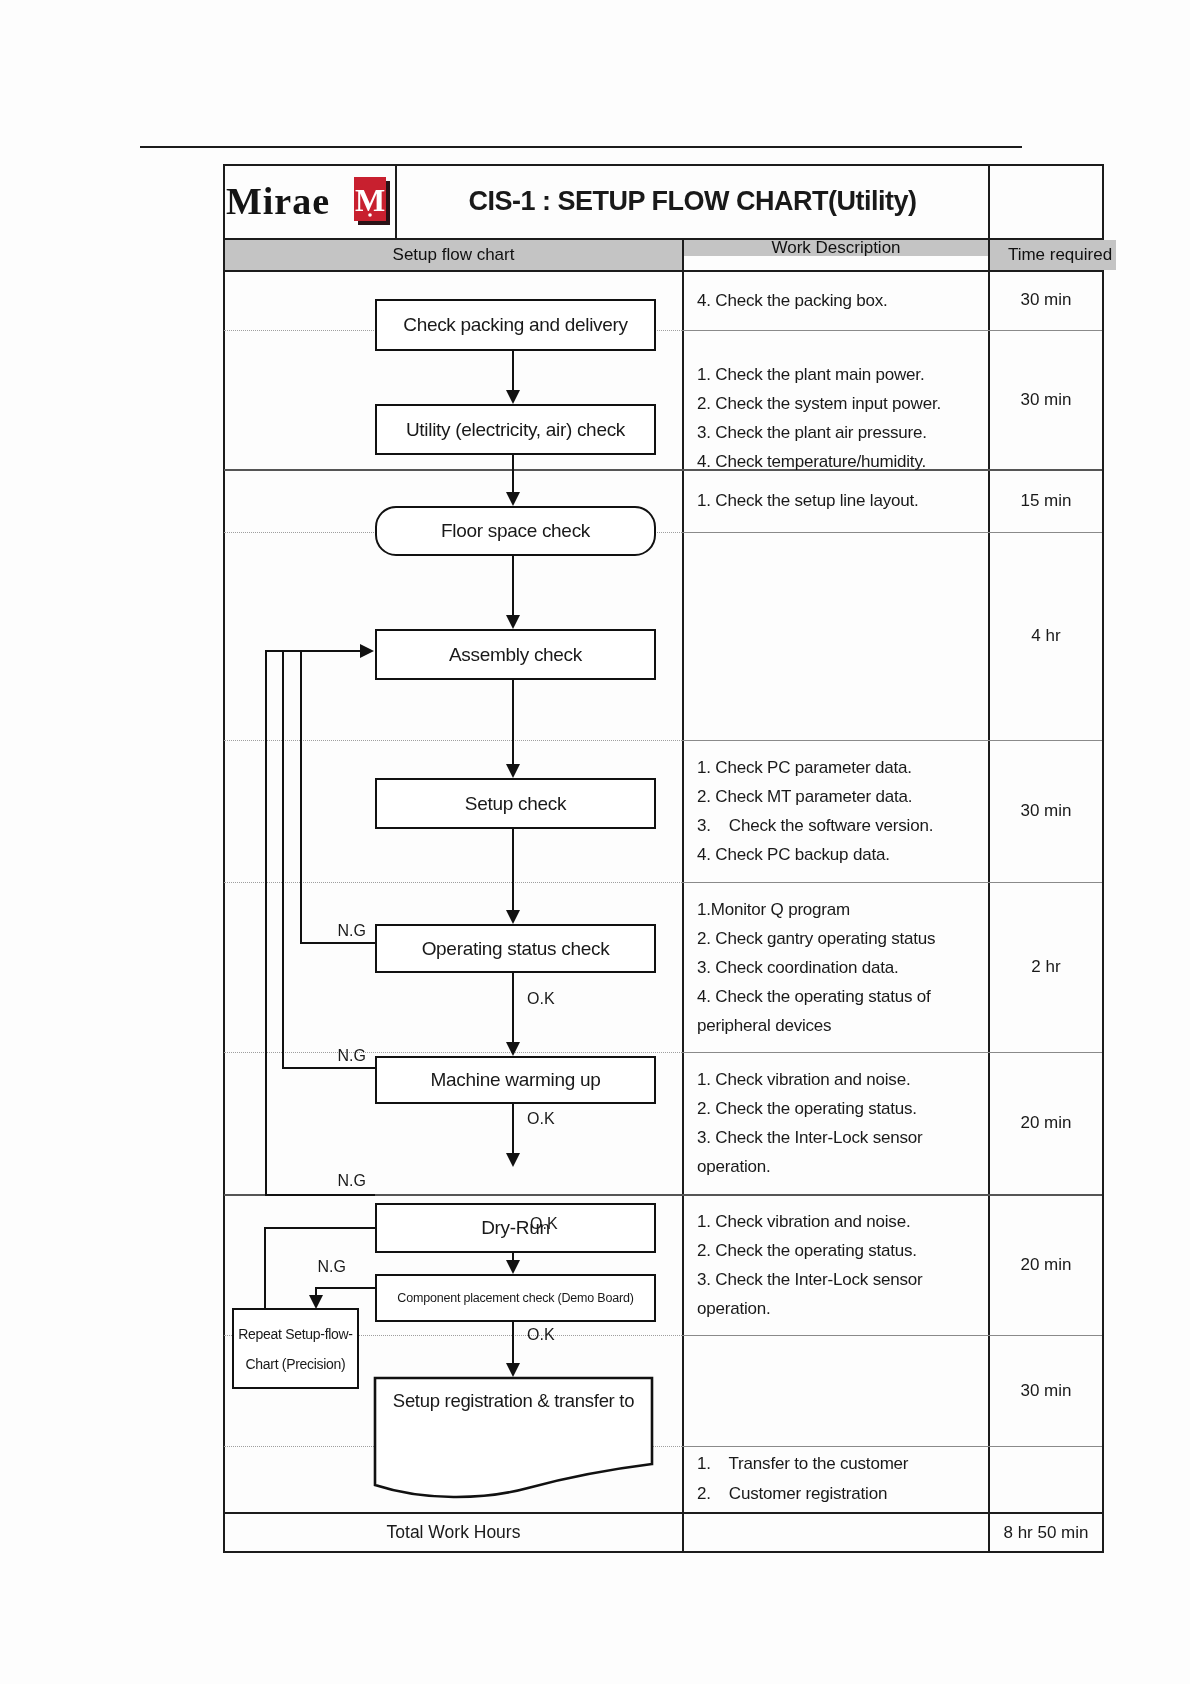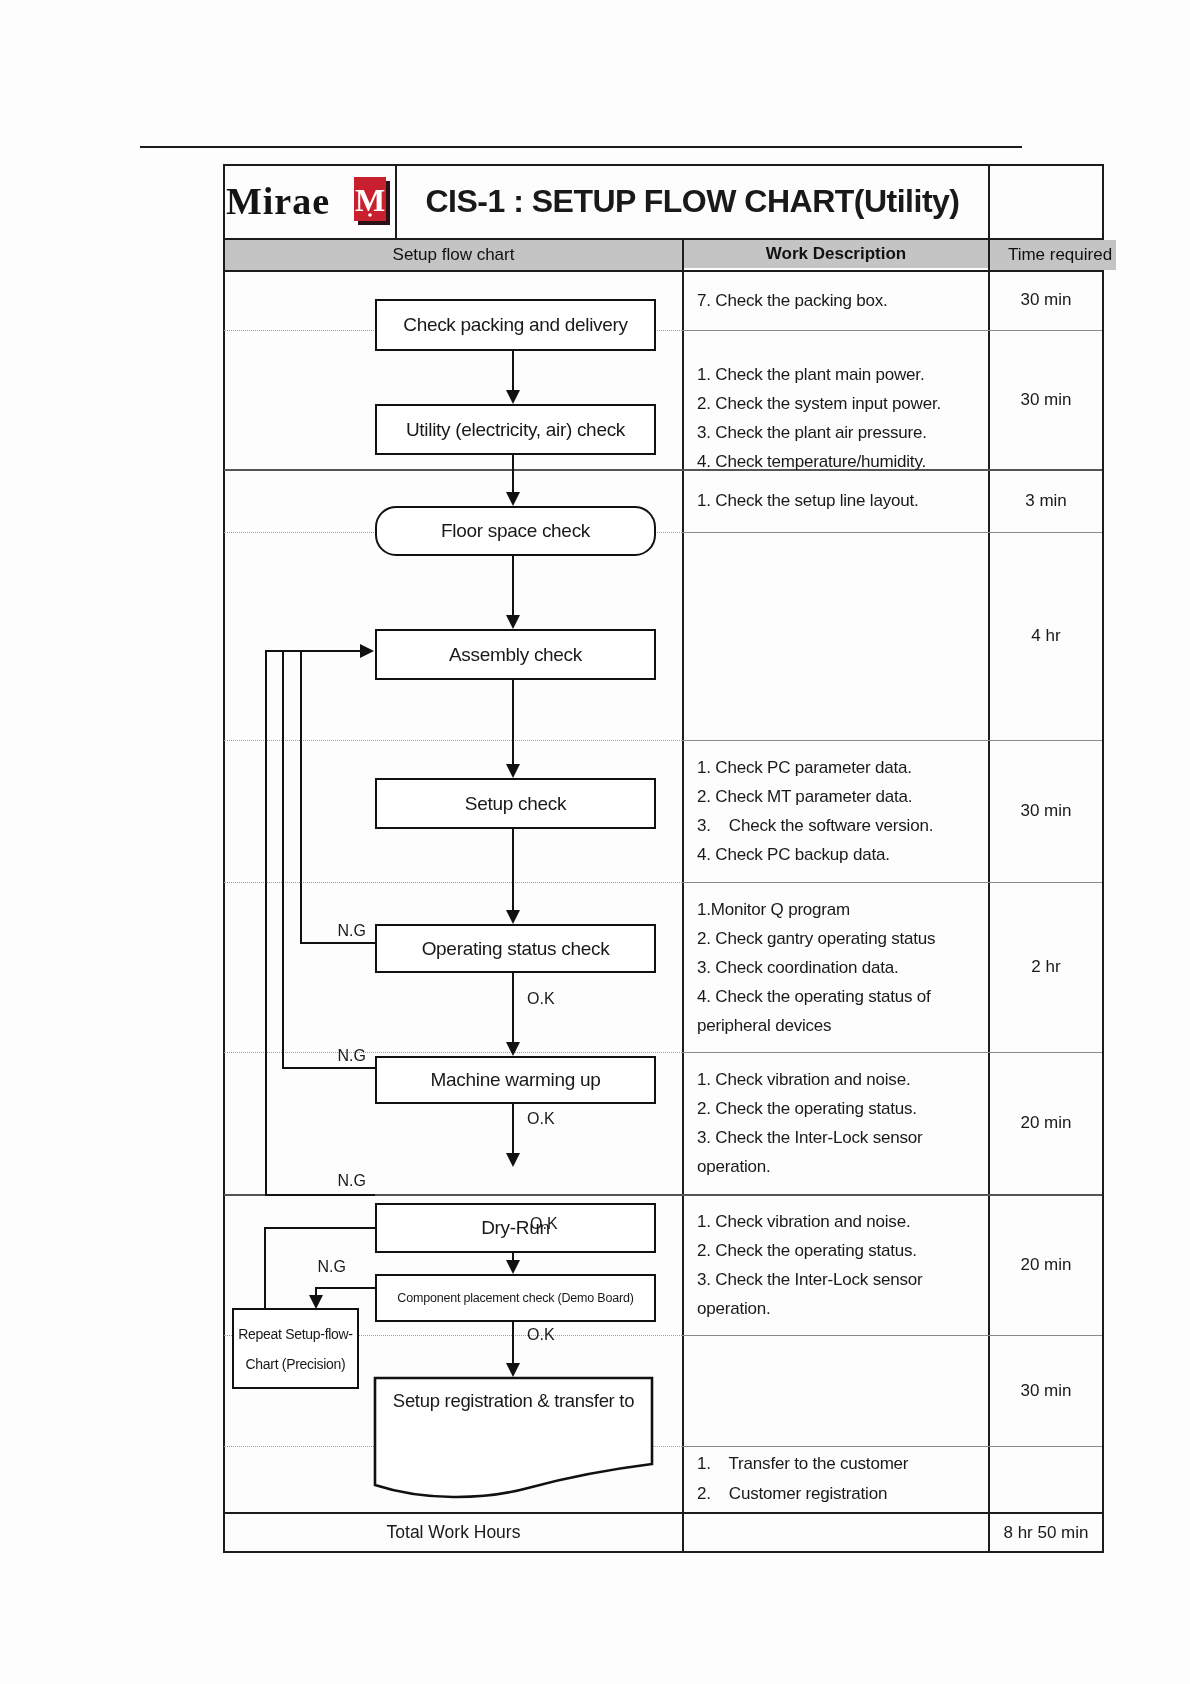"CIS-1 : SETUP FLOW CHART(Utility)" .doc-title { font-size: 32px -> 27px }
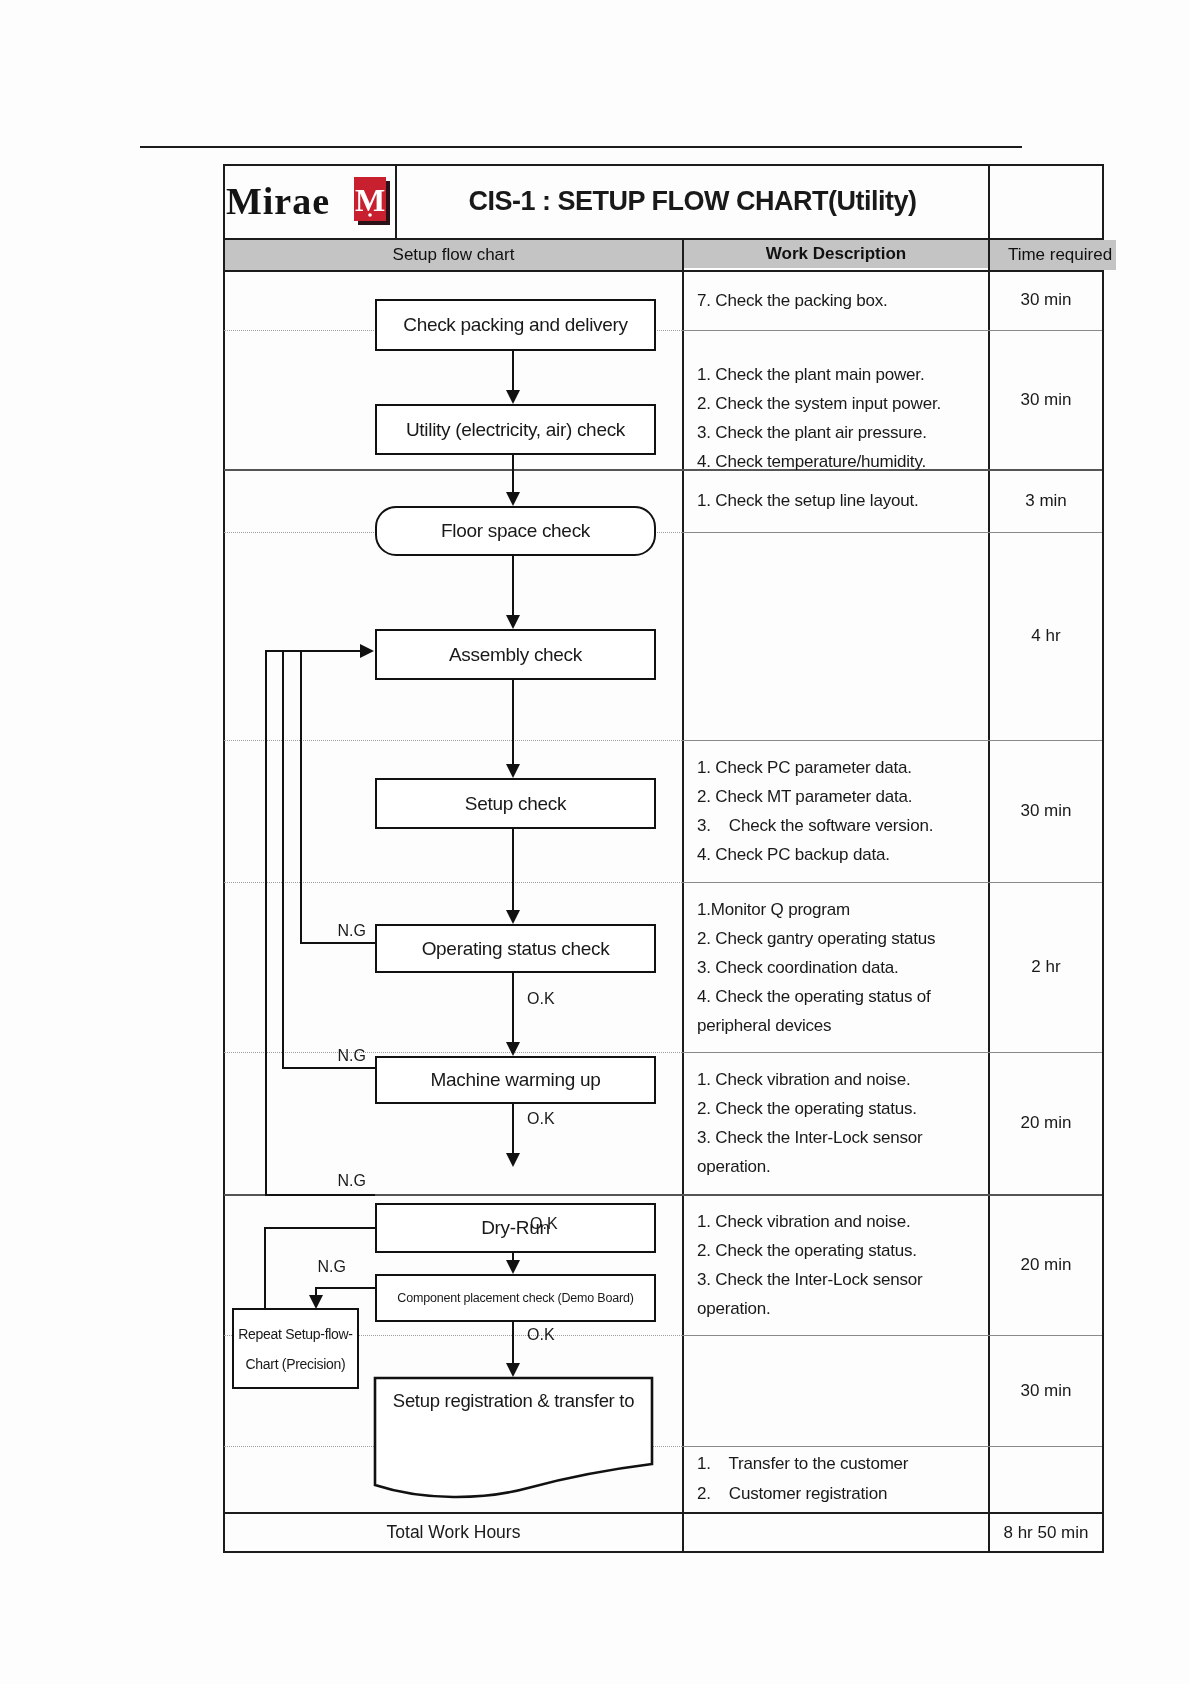"Work Description" div.band { font-weight: bold -> none; height: 28px -> 16px }
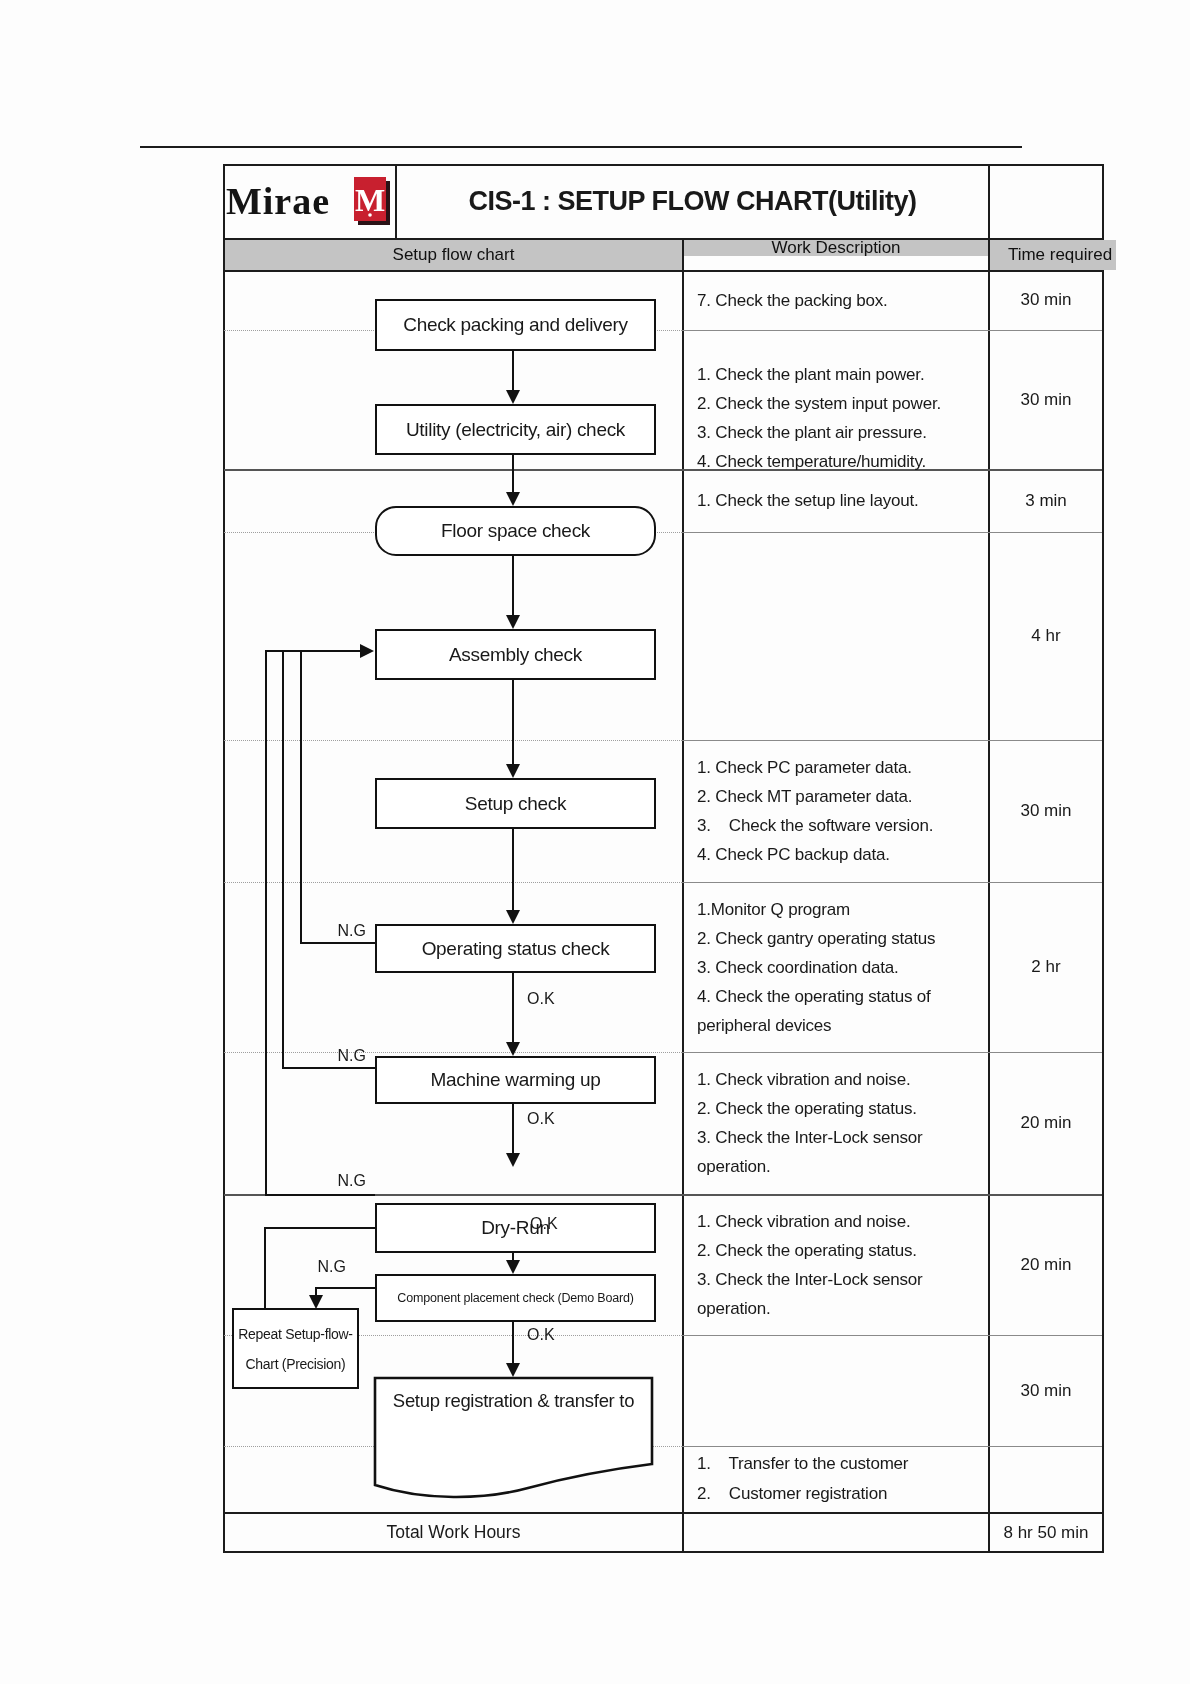"7. Check the packing box." div.desc { text: 7 -> 4 }
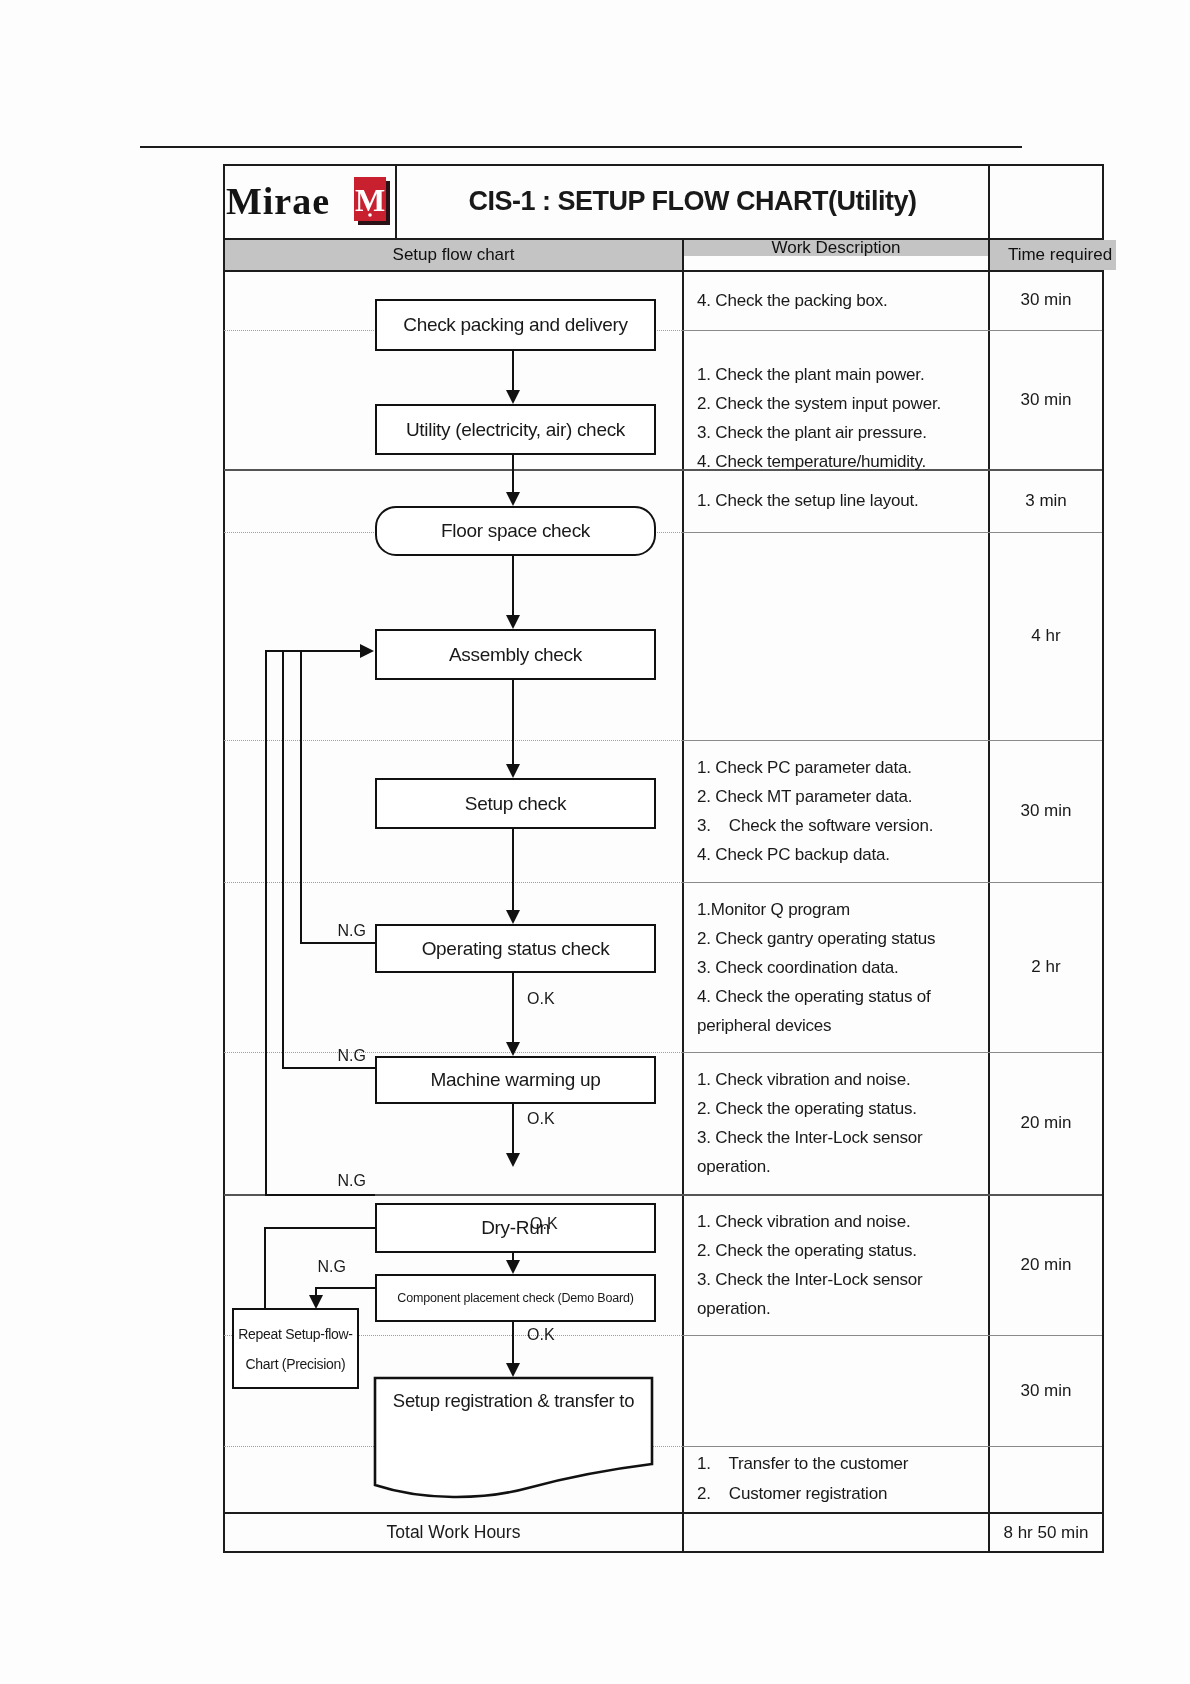"3 min" div.time { text: 3 -> 15 }
